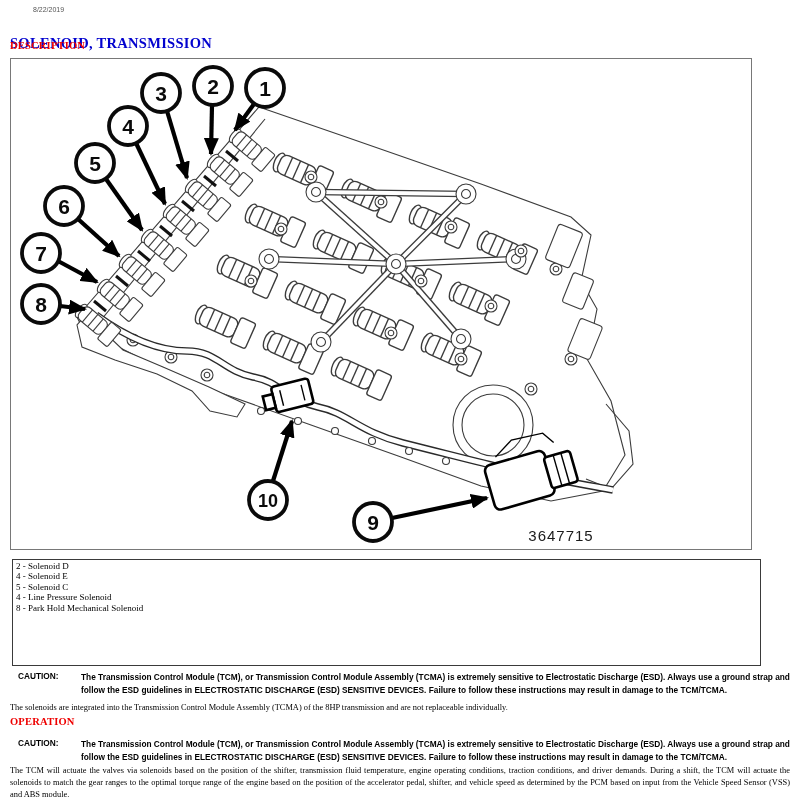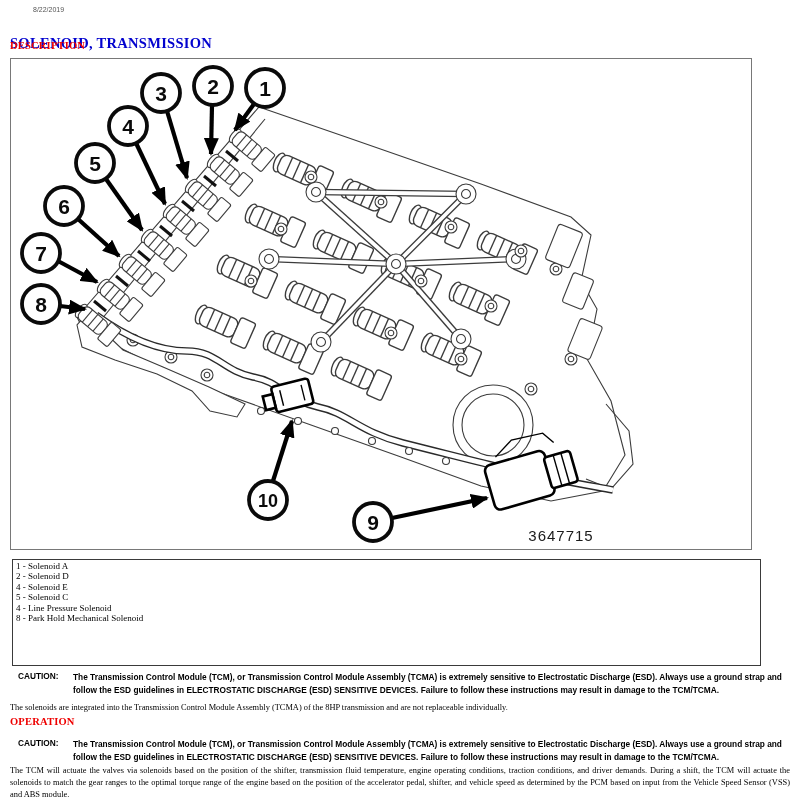"1 - Solenoid A" div.legendrow { html: <div>1 - Solenoid A</div> -> none }
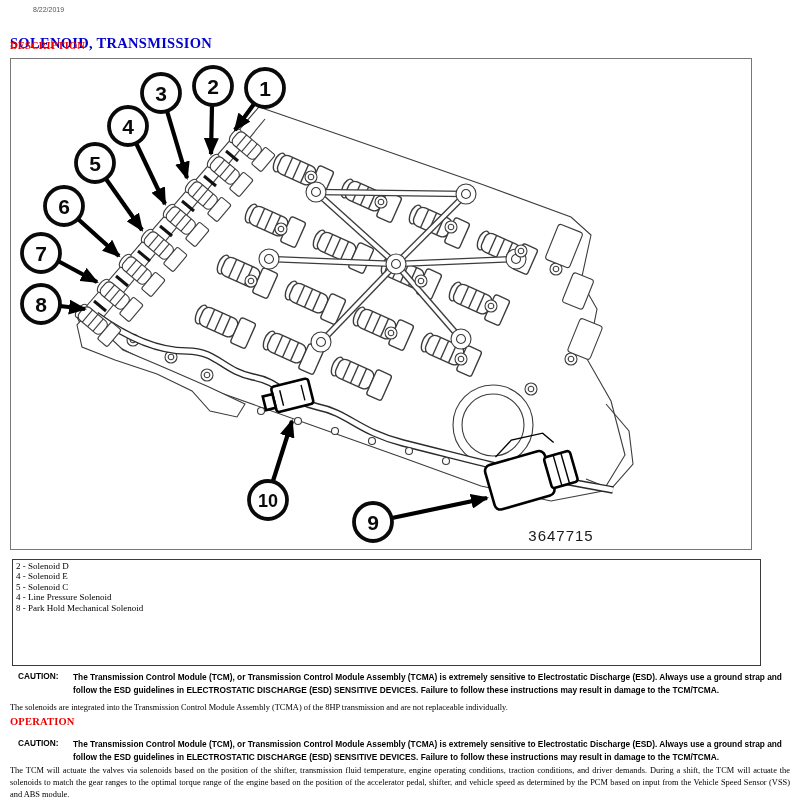"CAUTION:" .caution { column-gap: 8px -> 16px }
